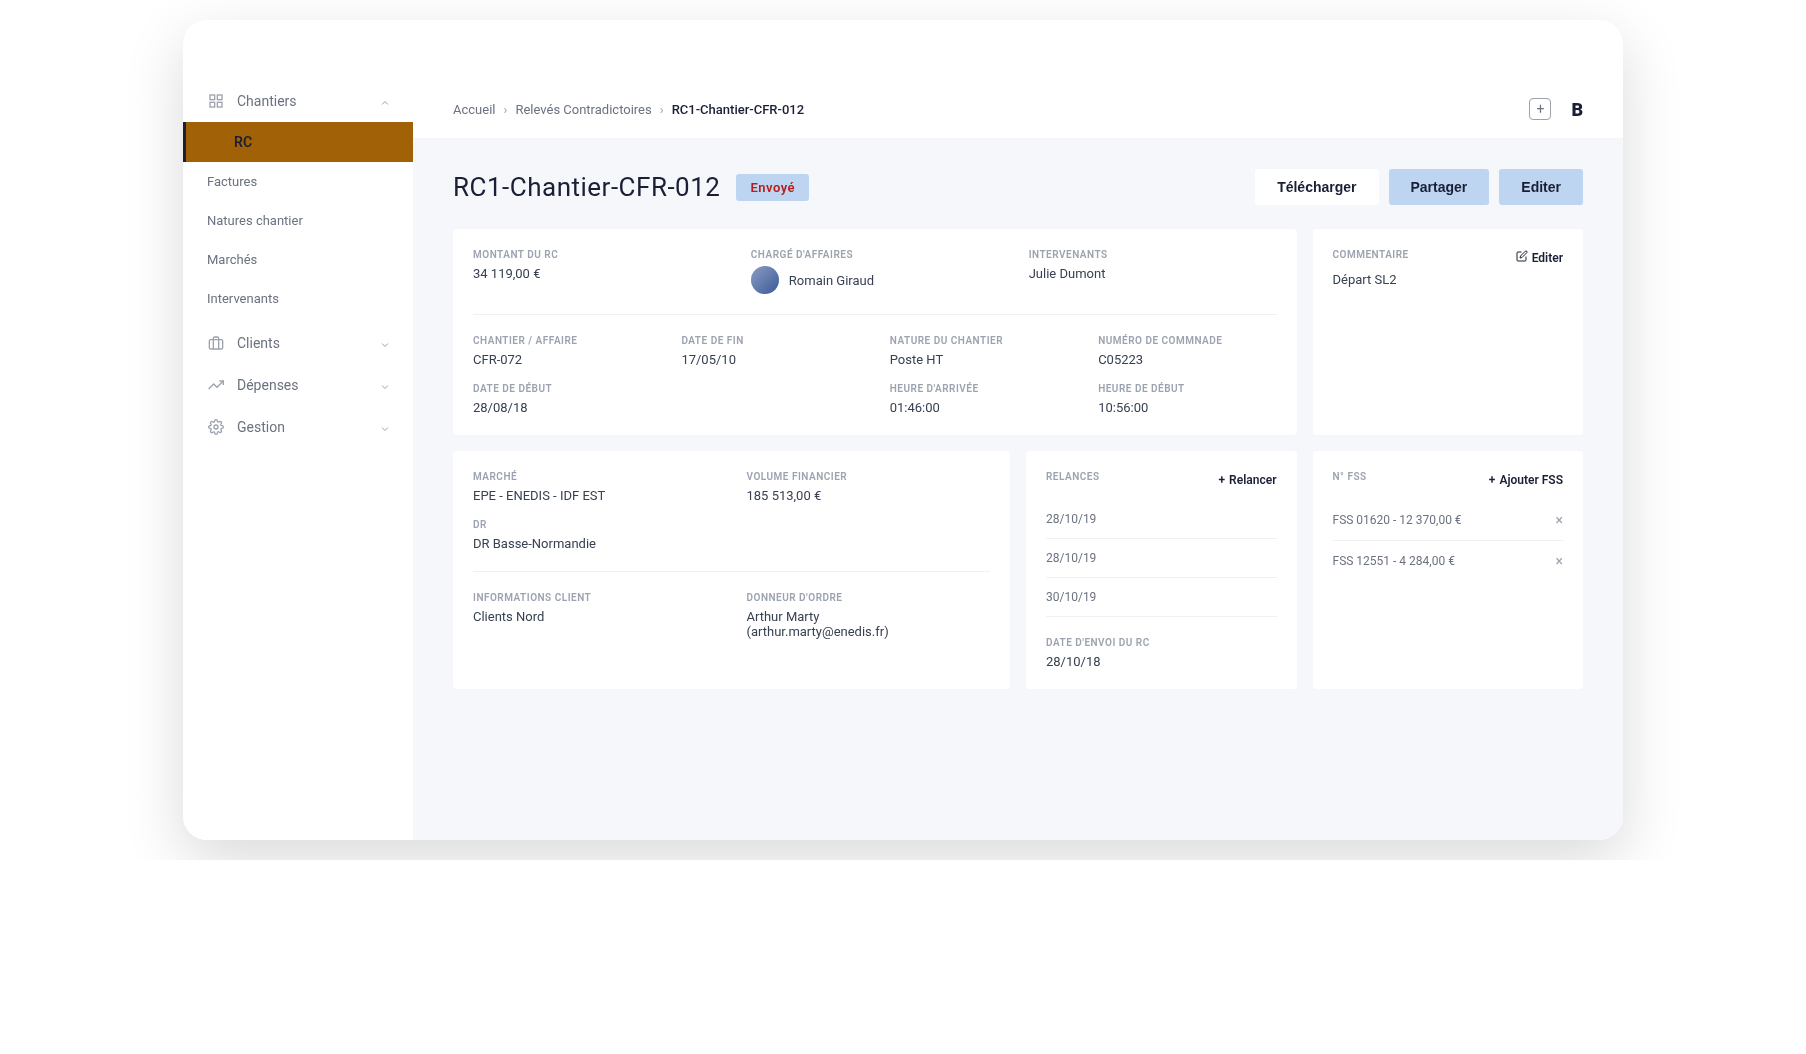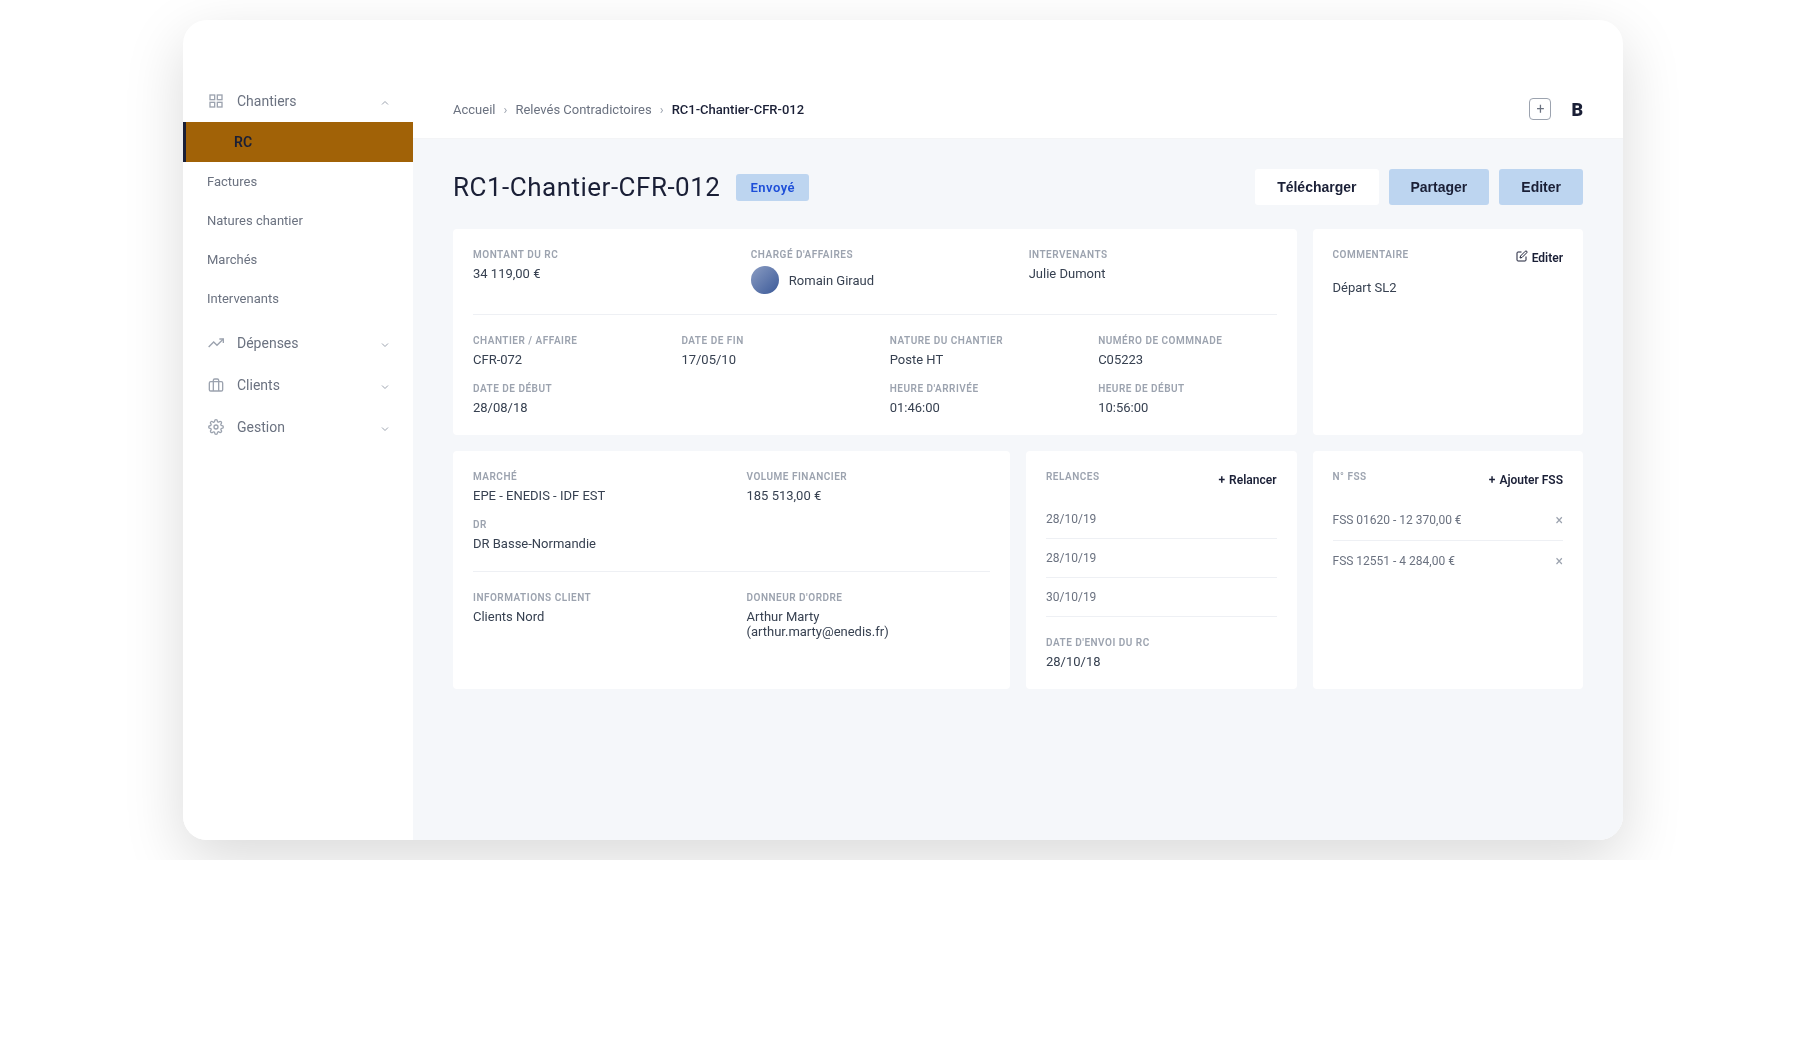"Envoyé" .status-badge { color: #1d4ed8 -> #b91c1c }
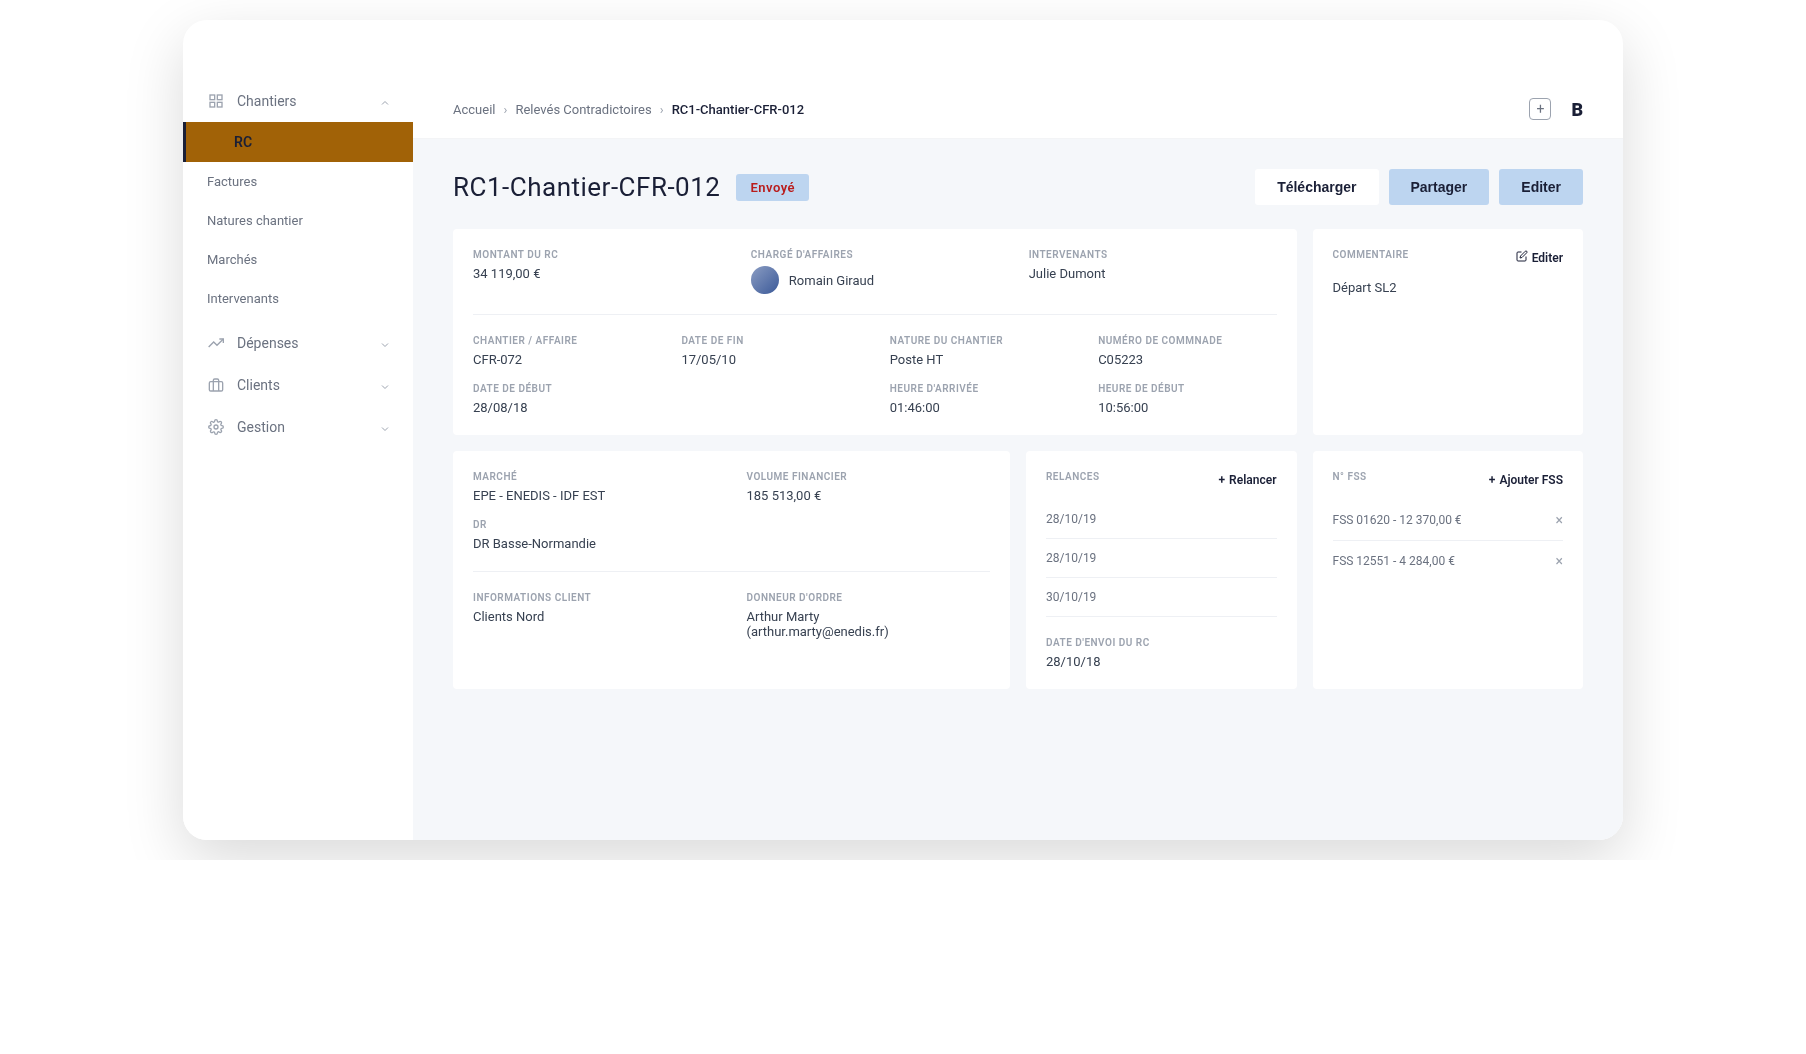"COMMENTAIRE" .comment-header { margin-bottom: 14px -> 6px }
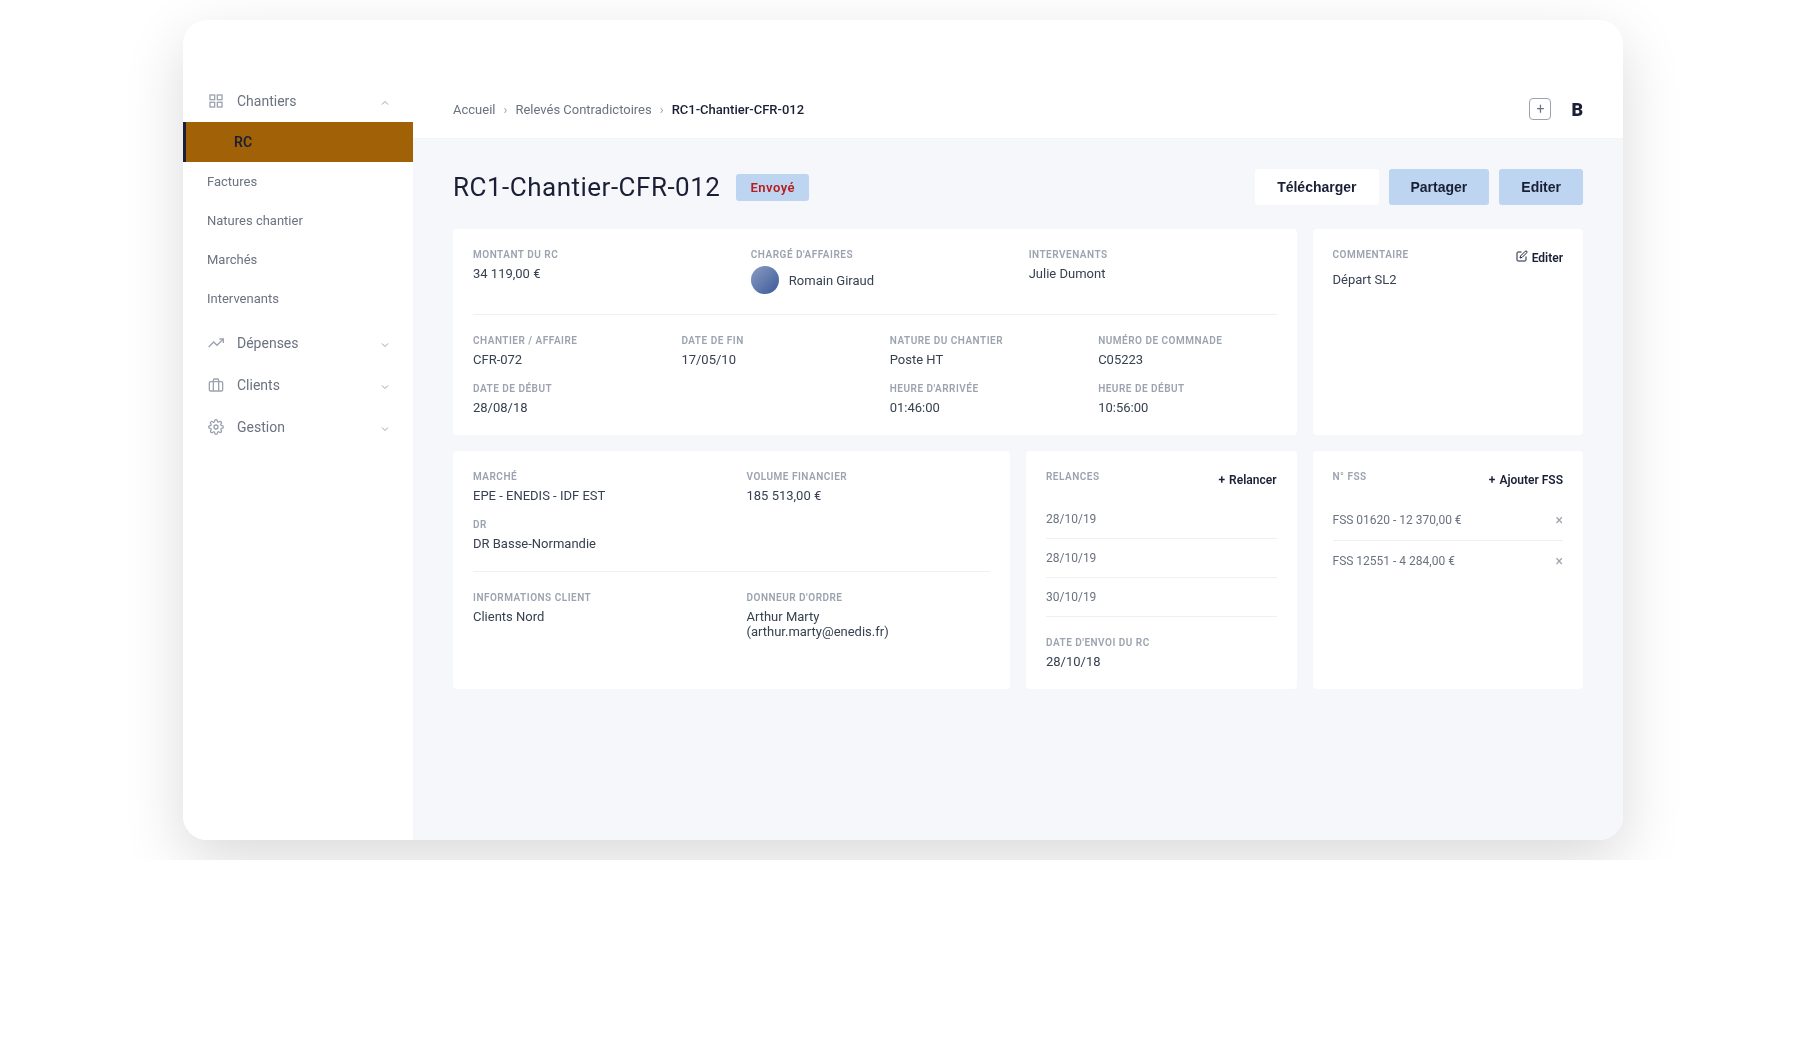"Dépenses" div.nav-item { order: before "Clients" -> after "Clients" }
